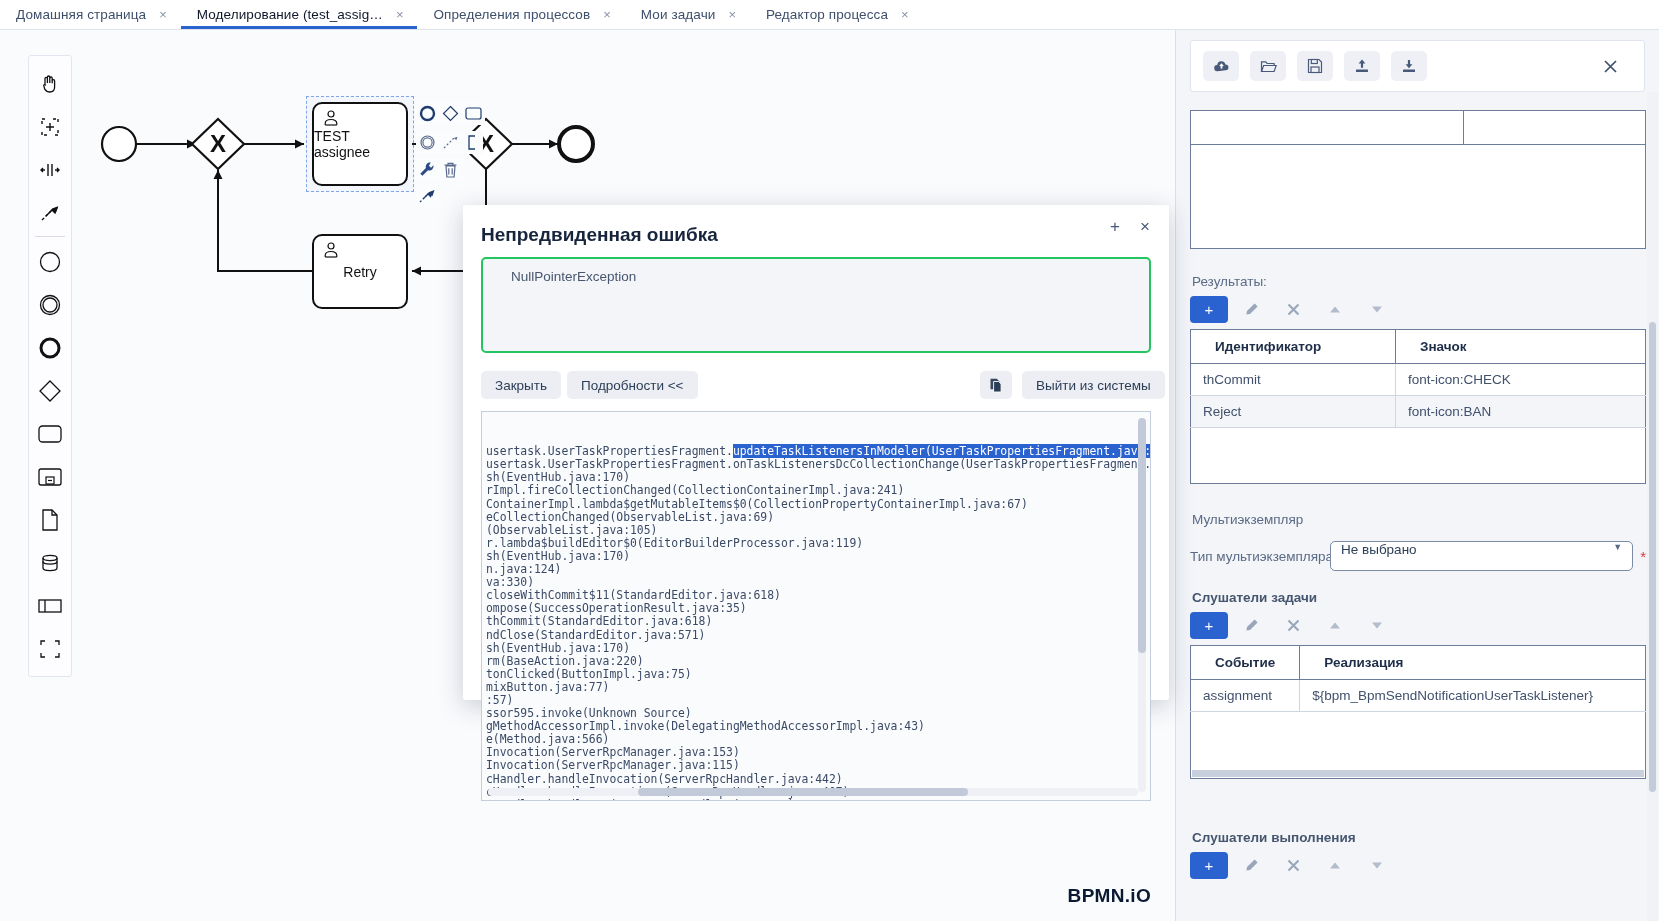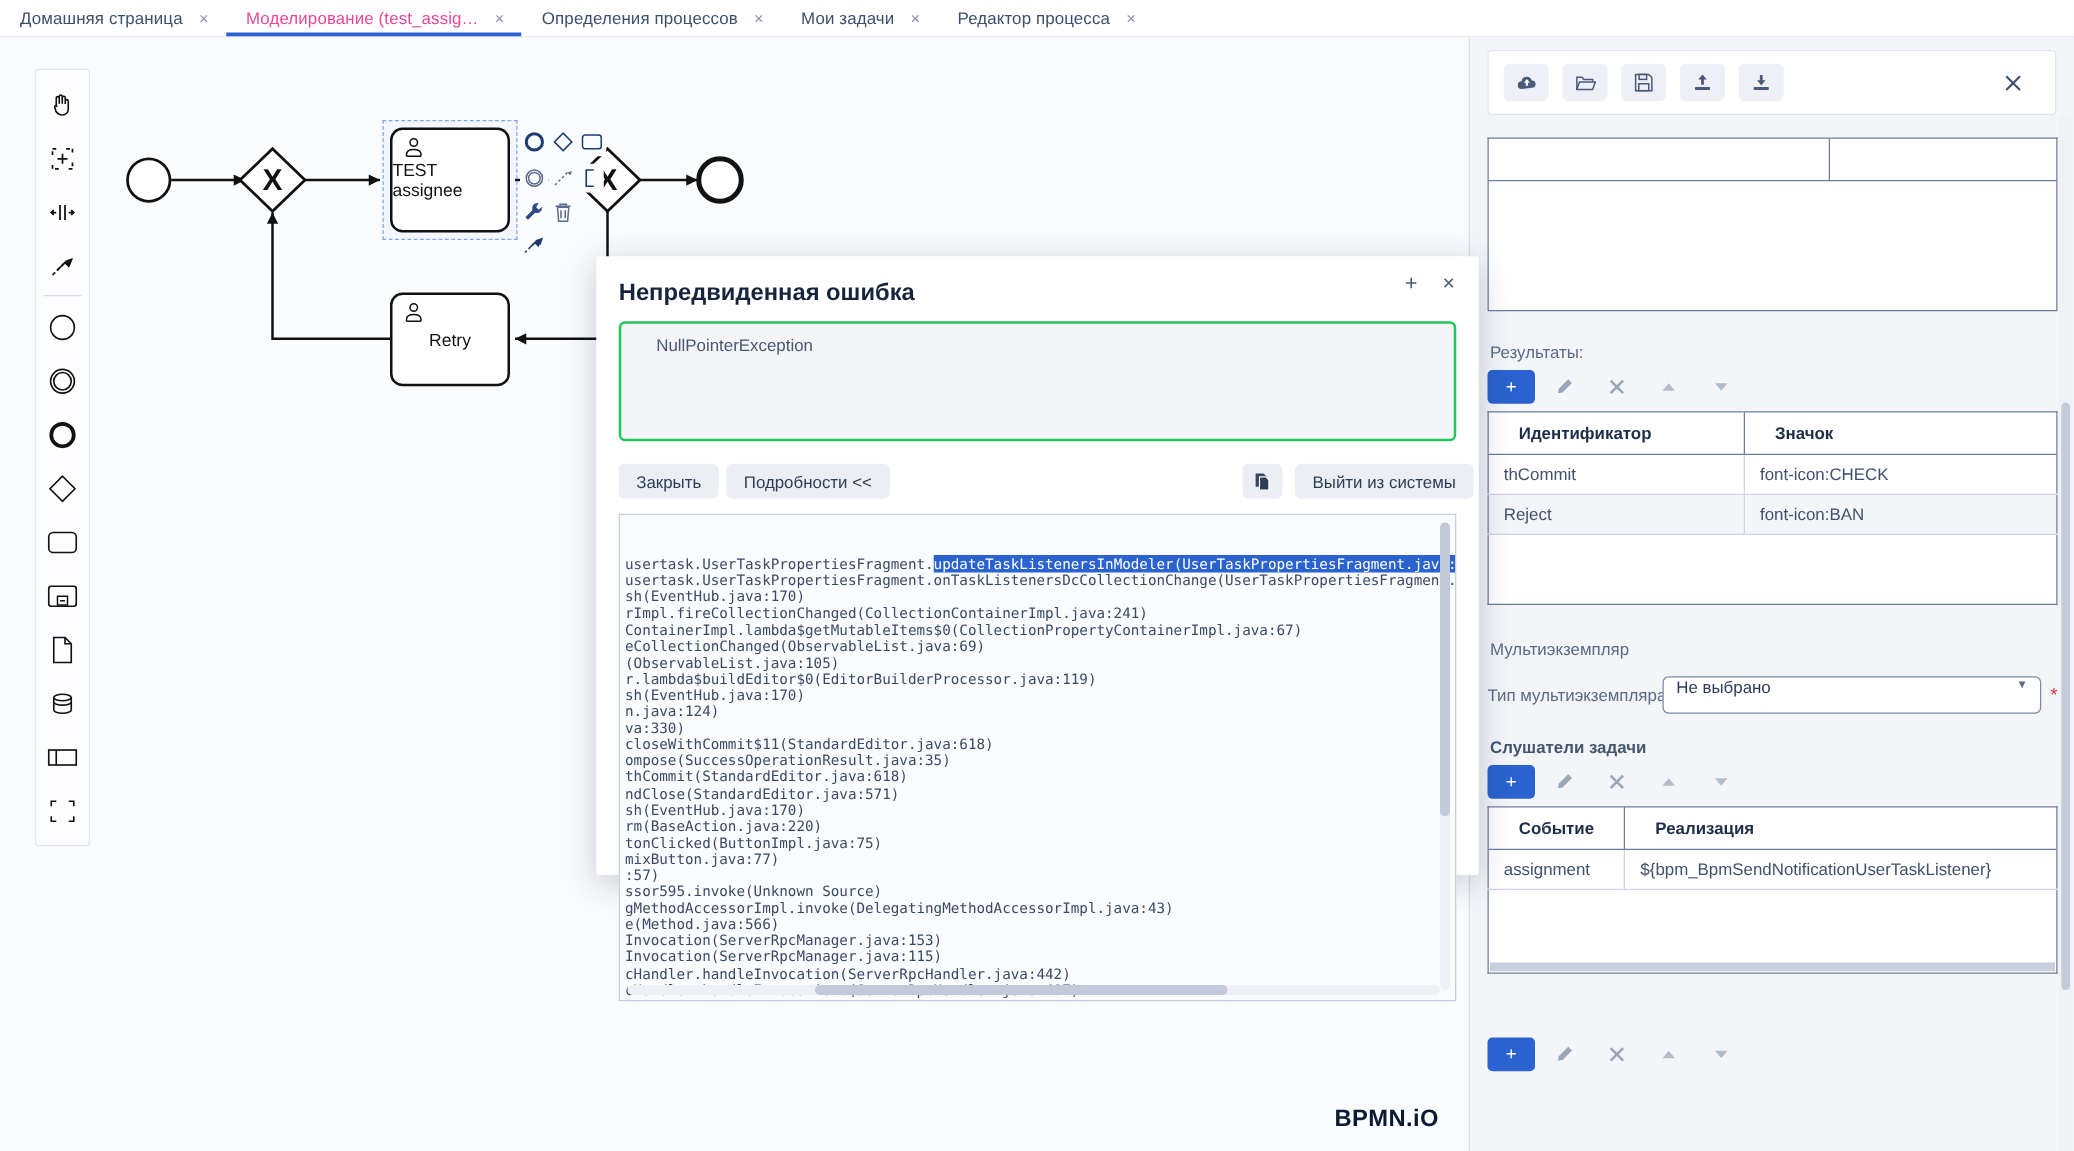"Моделирование (test_assig…" .tab.active .tab-label { color: #ec4899 -> #0f172a }
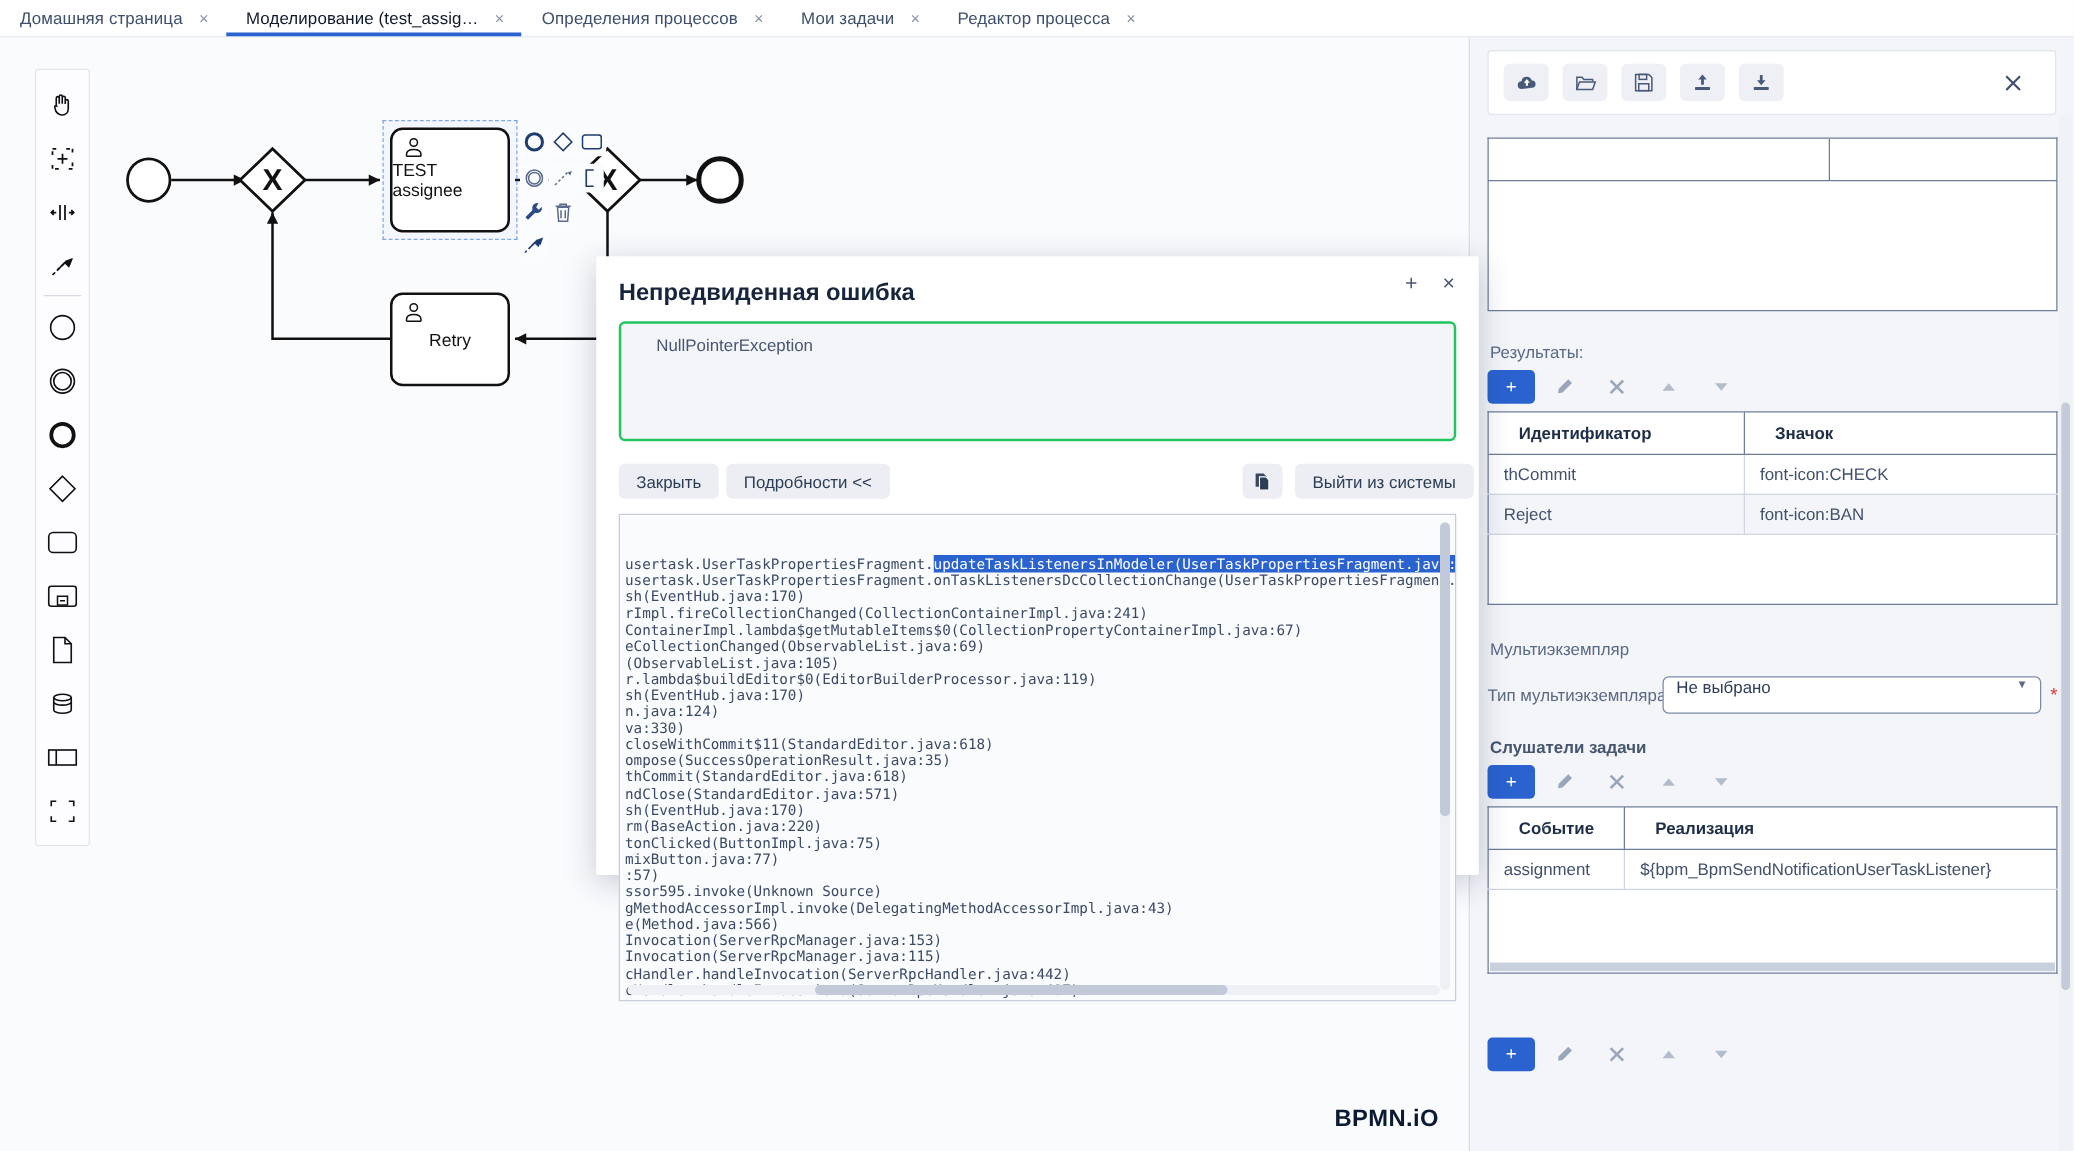"Непредвиденная ошибка" .dialog { left: 477px -> 463px }
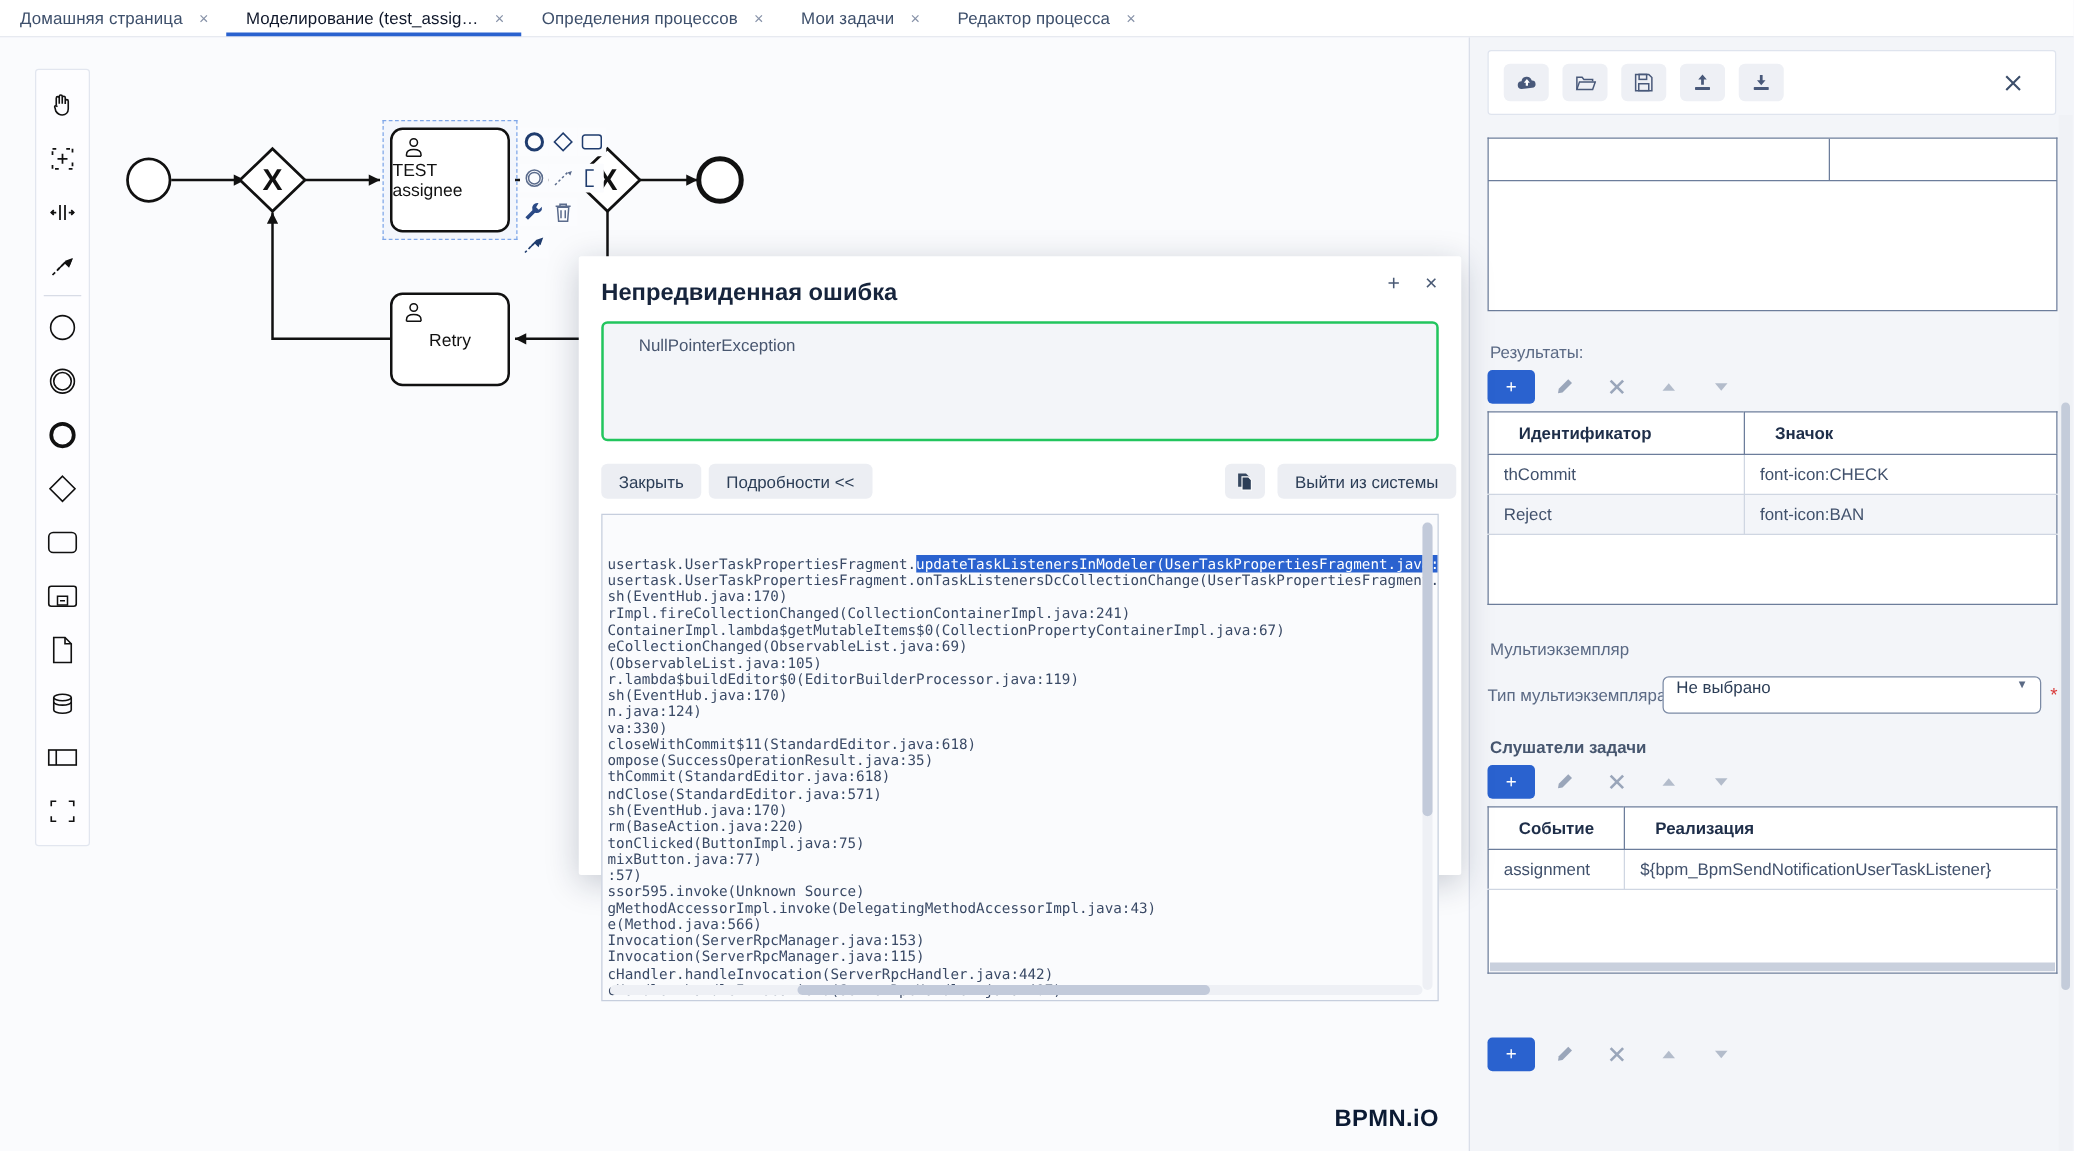"Слушатели выполнения" div.rp-section-label { html: none -> <div>Слушатели выполнения</div> }
